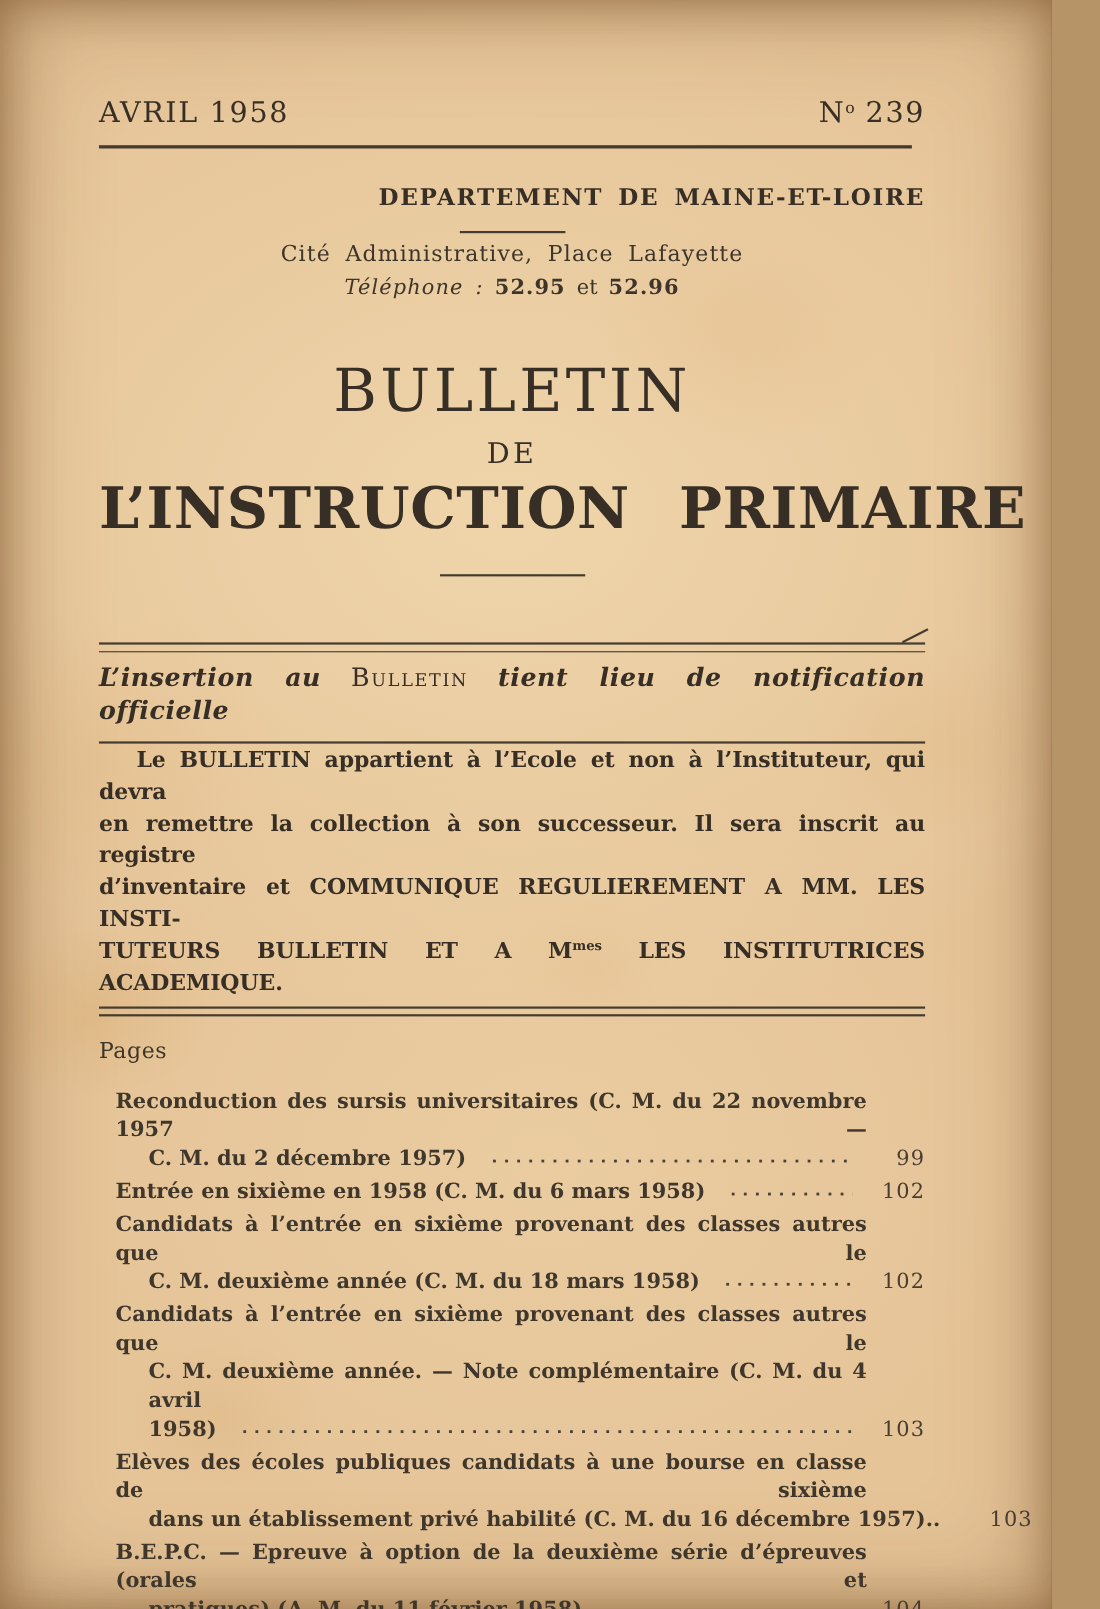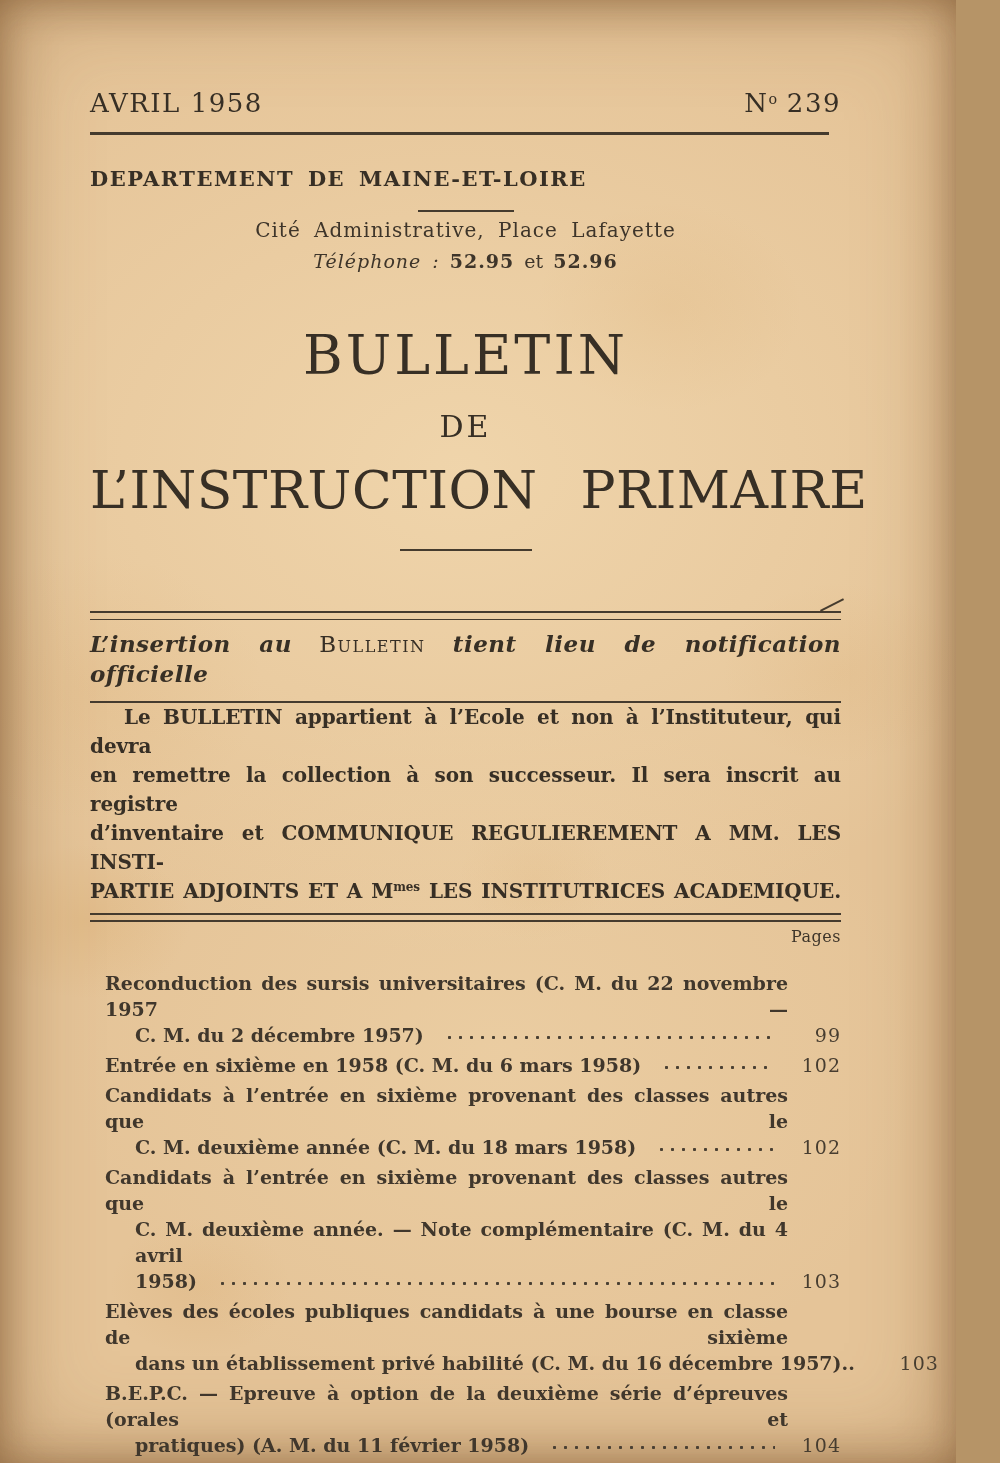"DEPARTEMENT DE MAINE-ET-LOIRE" .dept { text-align: left -> right }
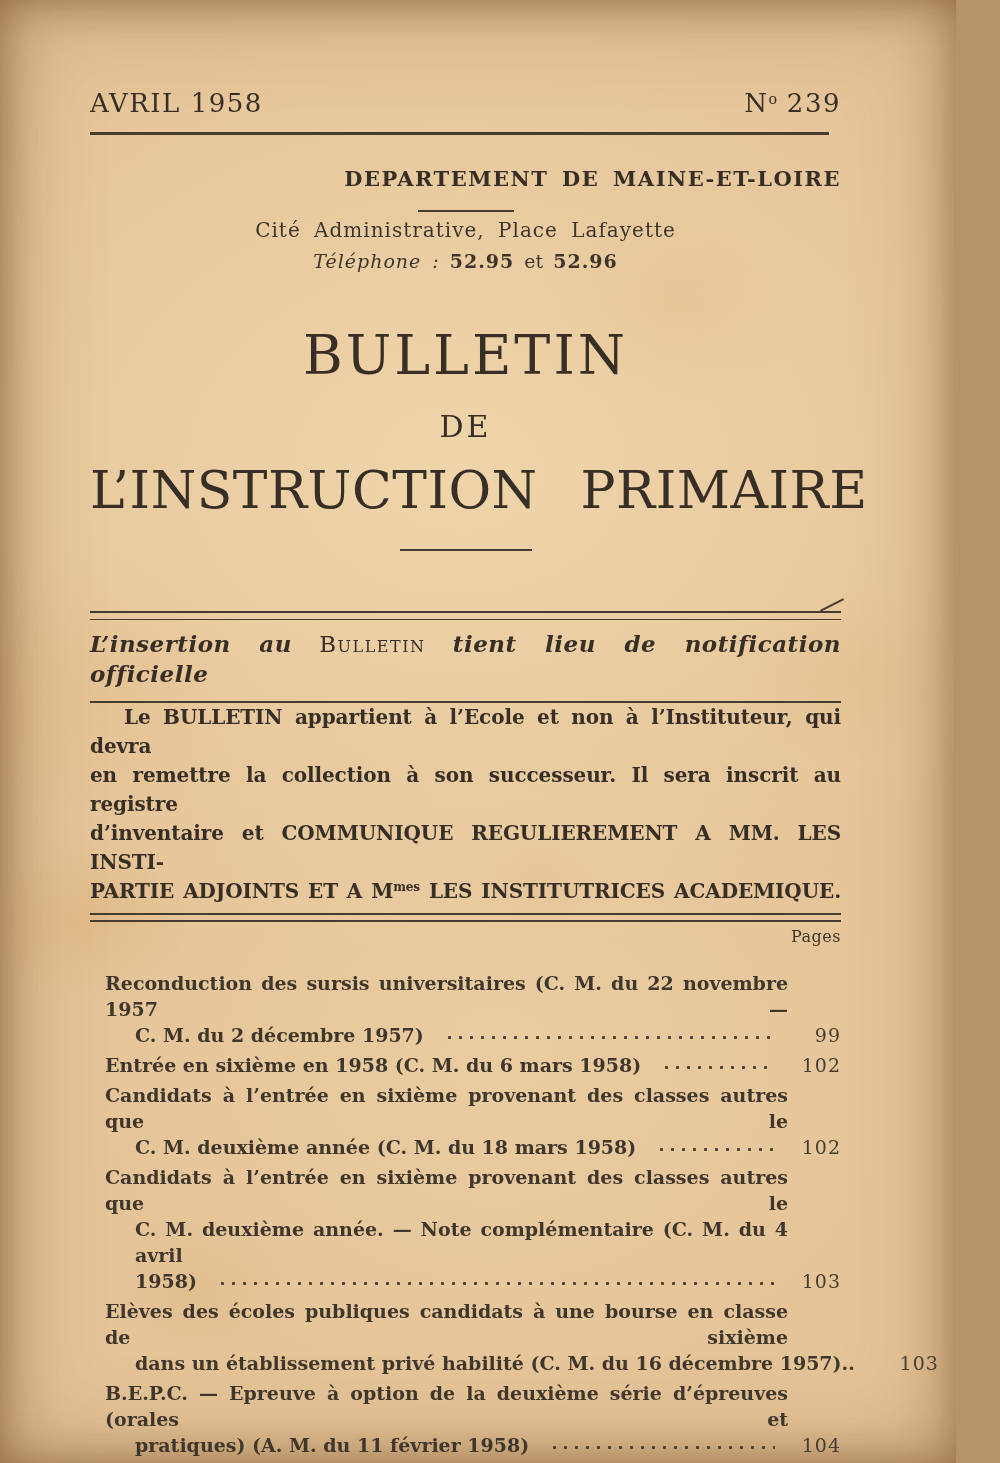"DE" .title-de { font-size: 30px -> 26px; margin-top: 26px -> 12px }
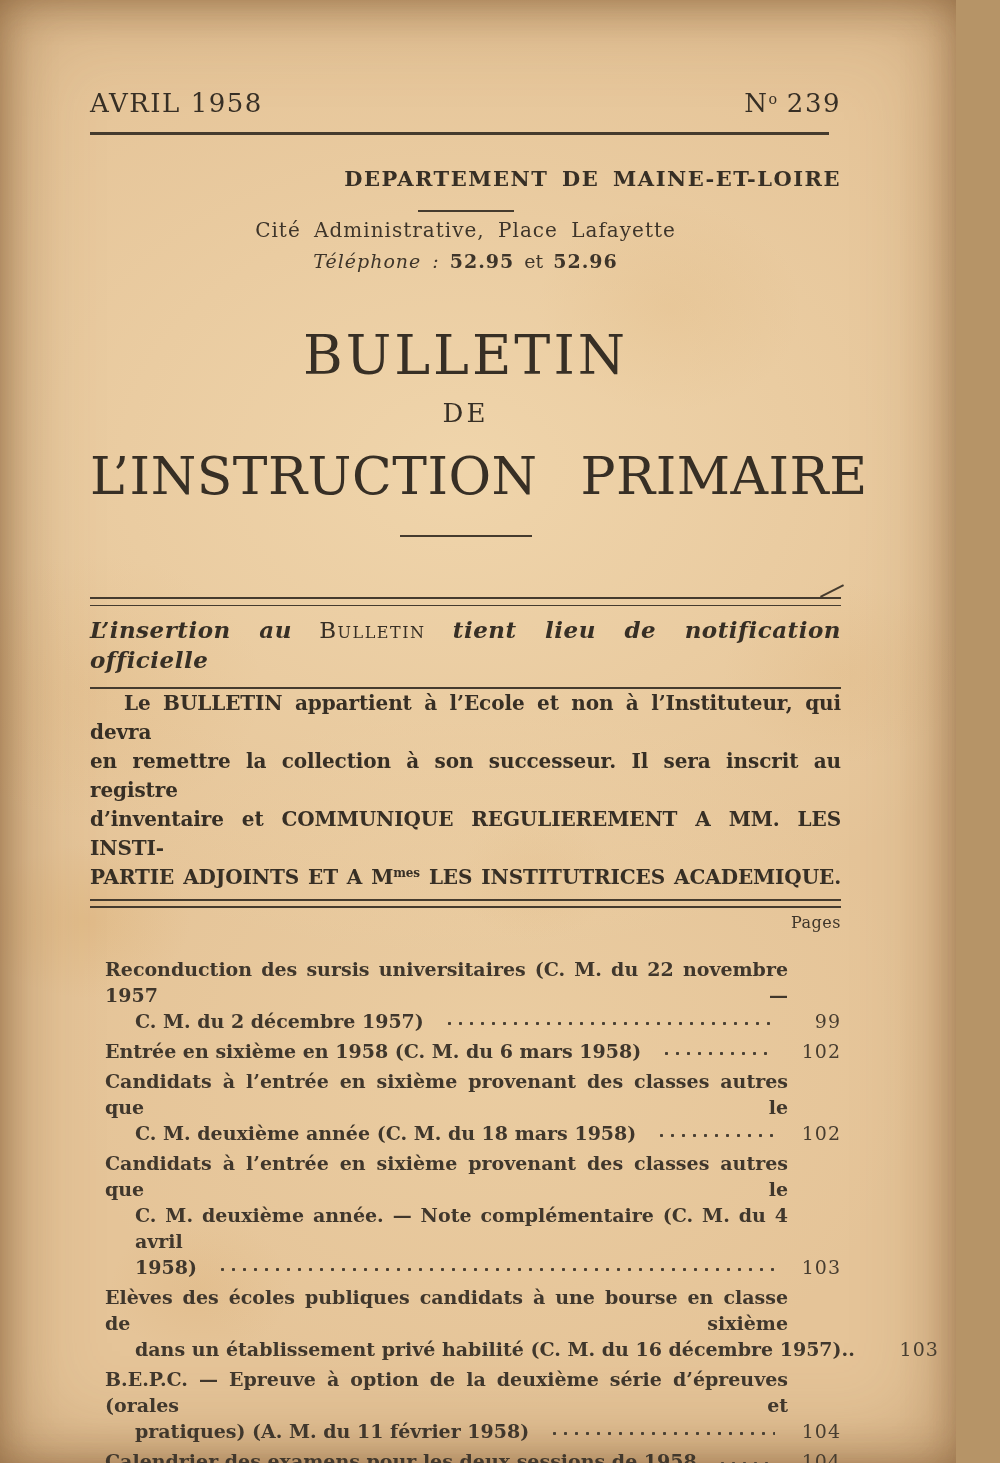"L’INSTRUCTION PRIMAIRE" .title2 { font-weight: normal -> bold; margin-top: 17px -> 4px }
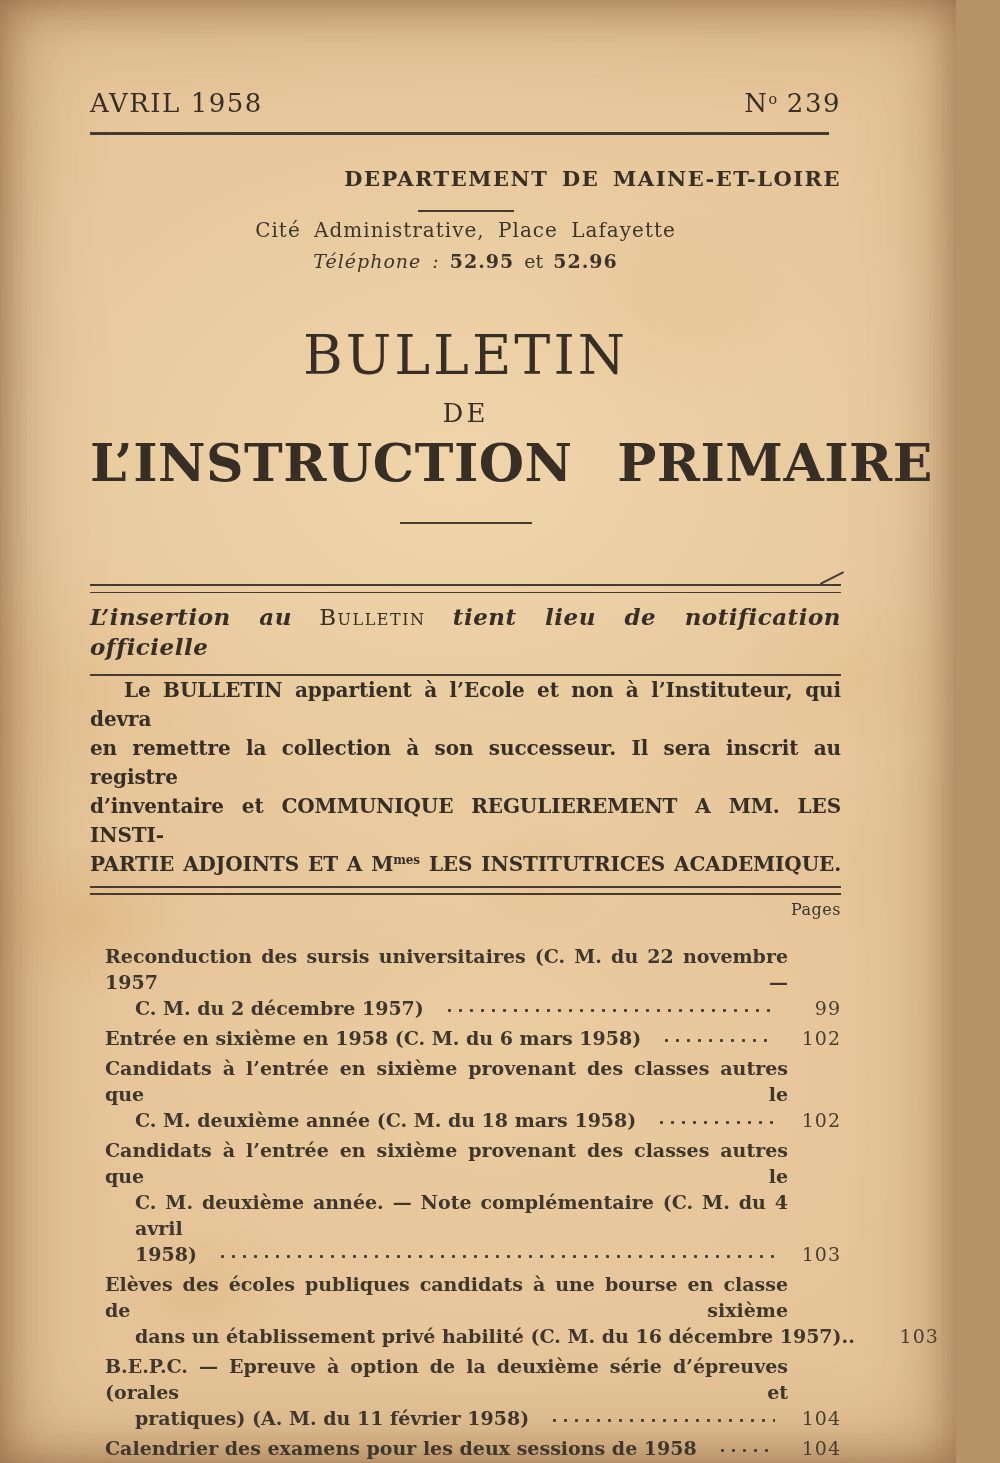"PARTIE ADJOINTS ET A M" span { text: PARTIE ADJOINTS -> TUTEURS BULLETIN }
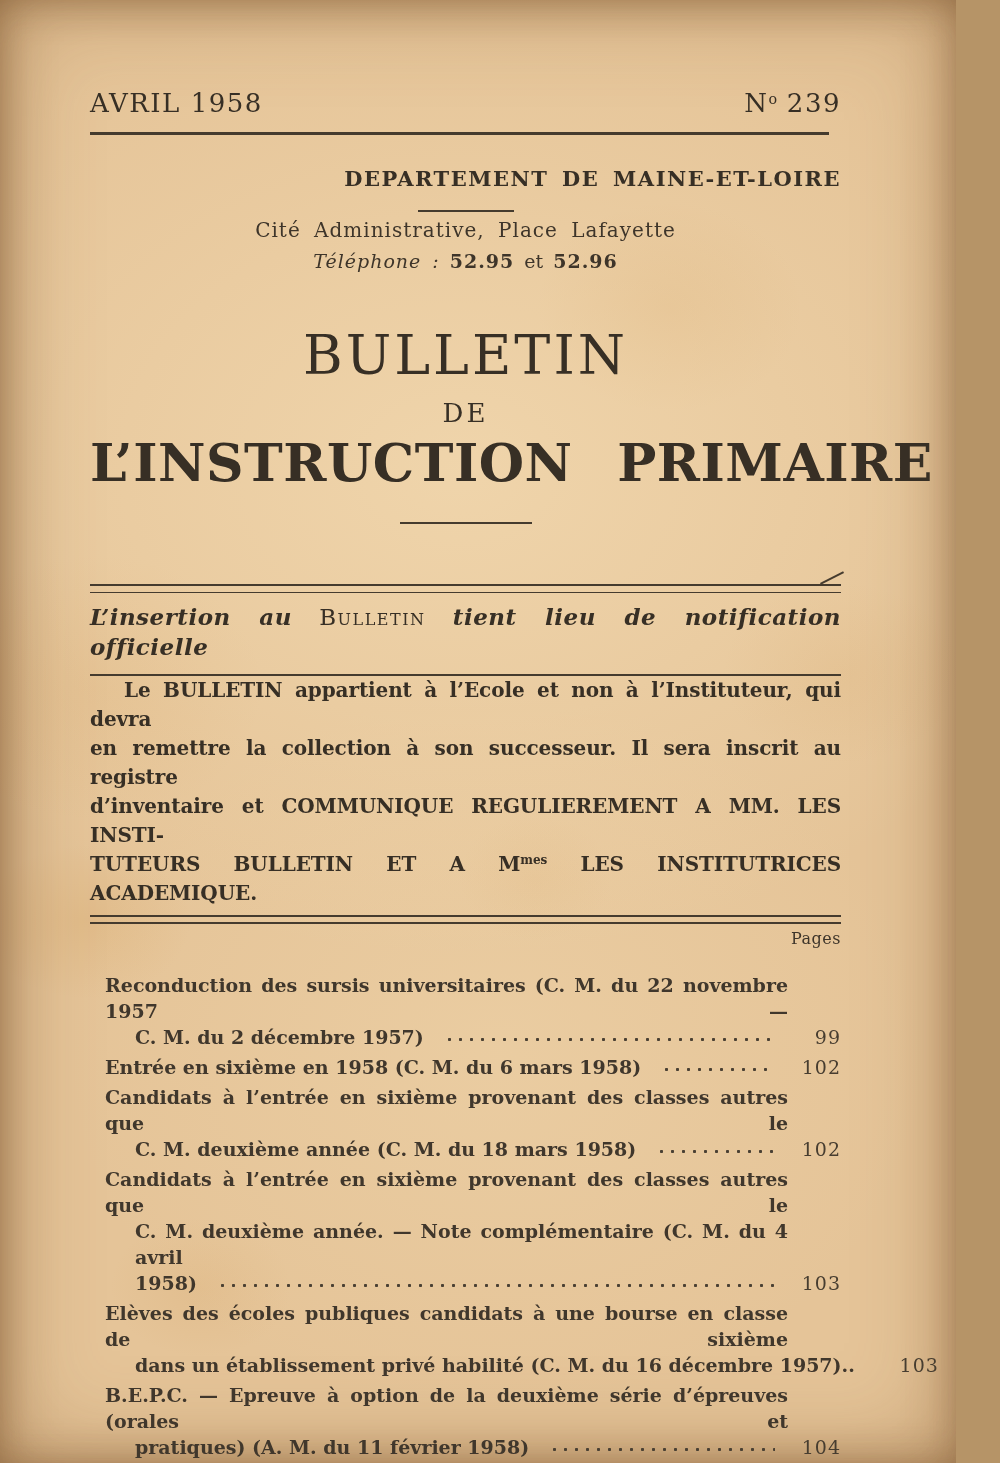"Pages" .pages-label { font-size: 16px -> 20px; margin-top: 4px -> 20px; text-align: right -> none }
